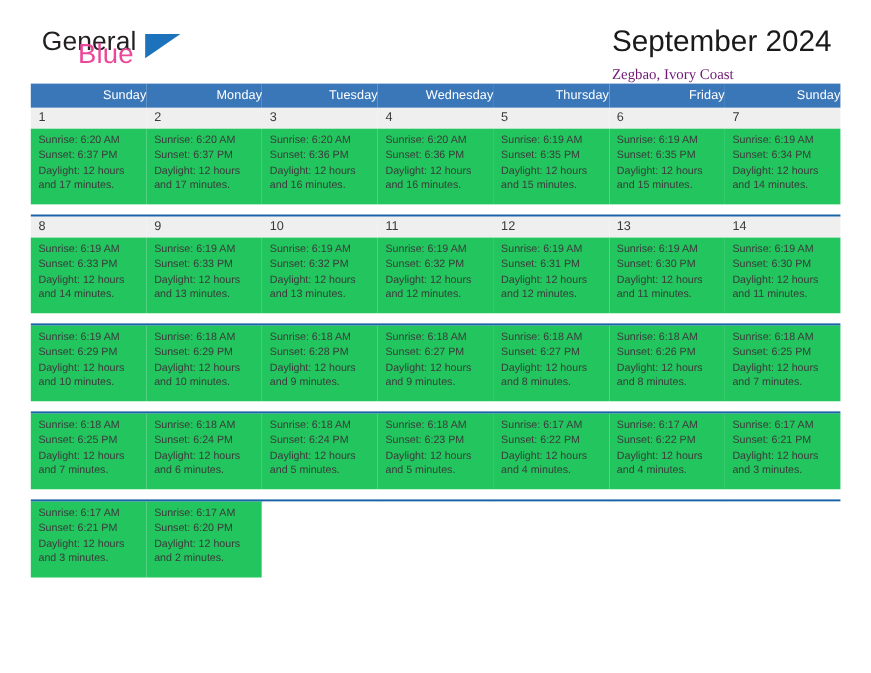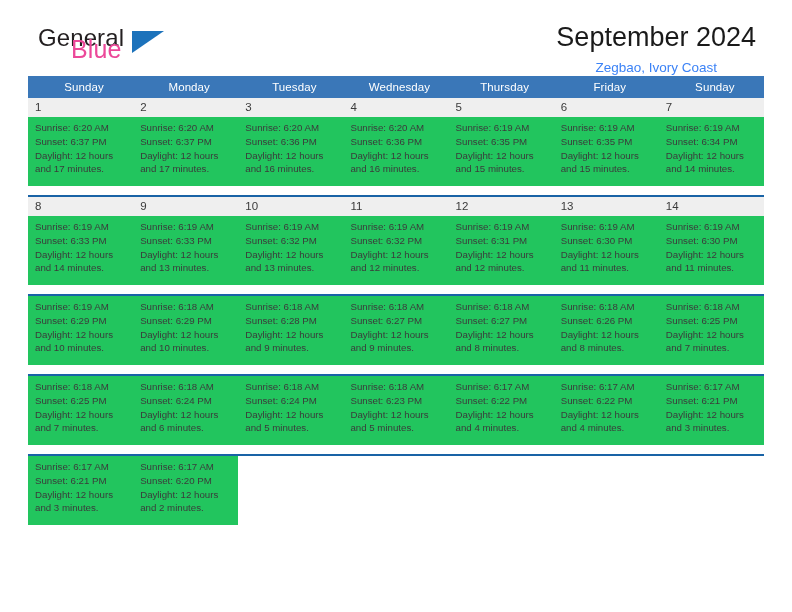"September 2024" .title-block { text-align: center -> left }
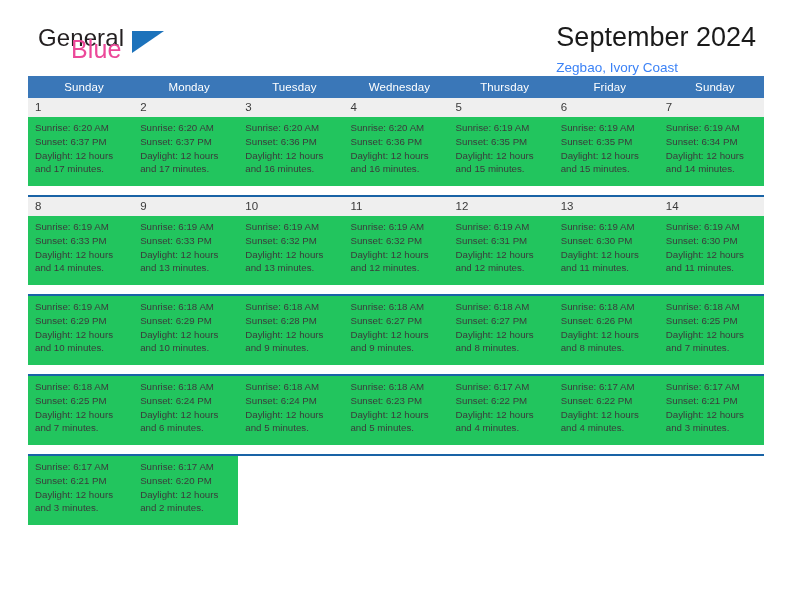"Zegbao, Ivory Coast" .cal-subtitle { color: #3b82f6 -> #701a75; font-family: none -> Liberation Serif, serif }
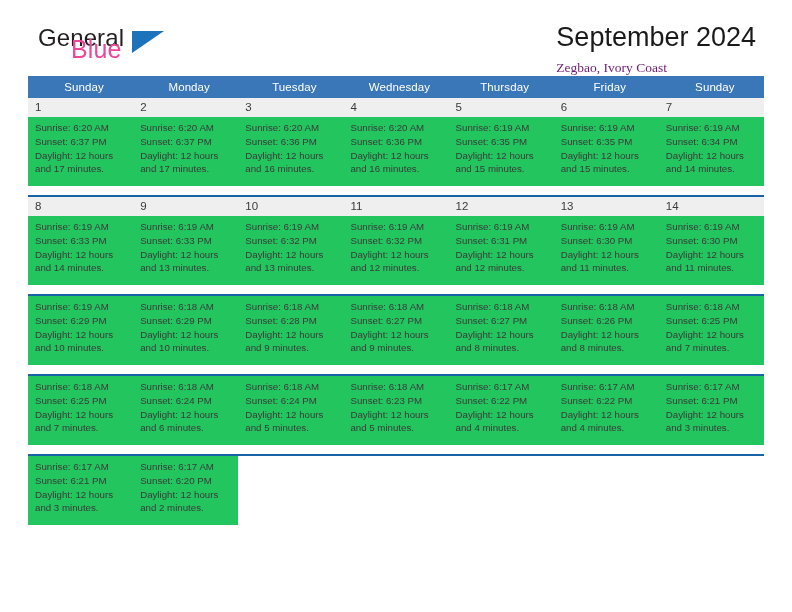"Sunday" thead th { text-align: center -> right }
